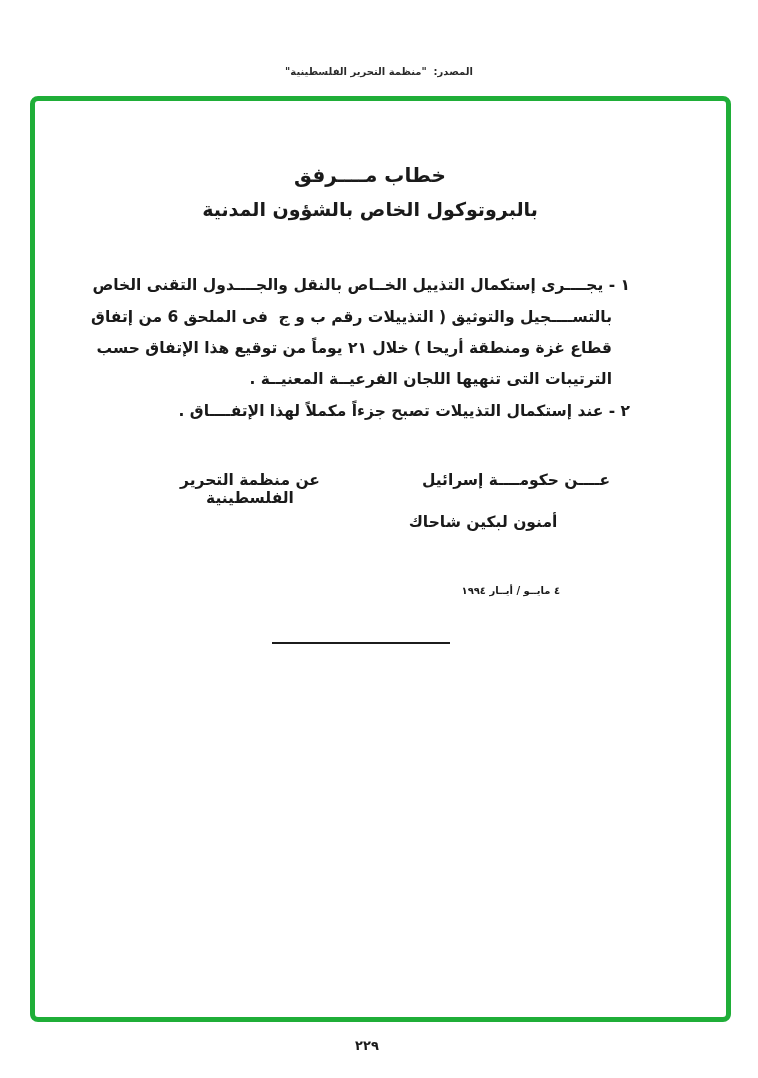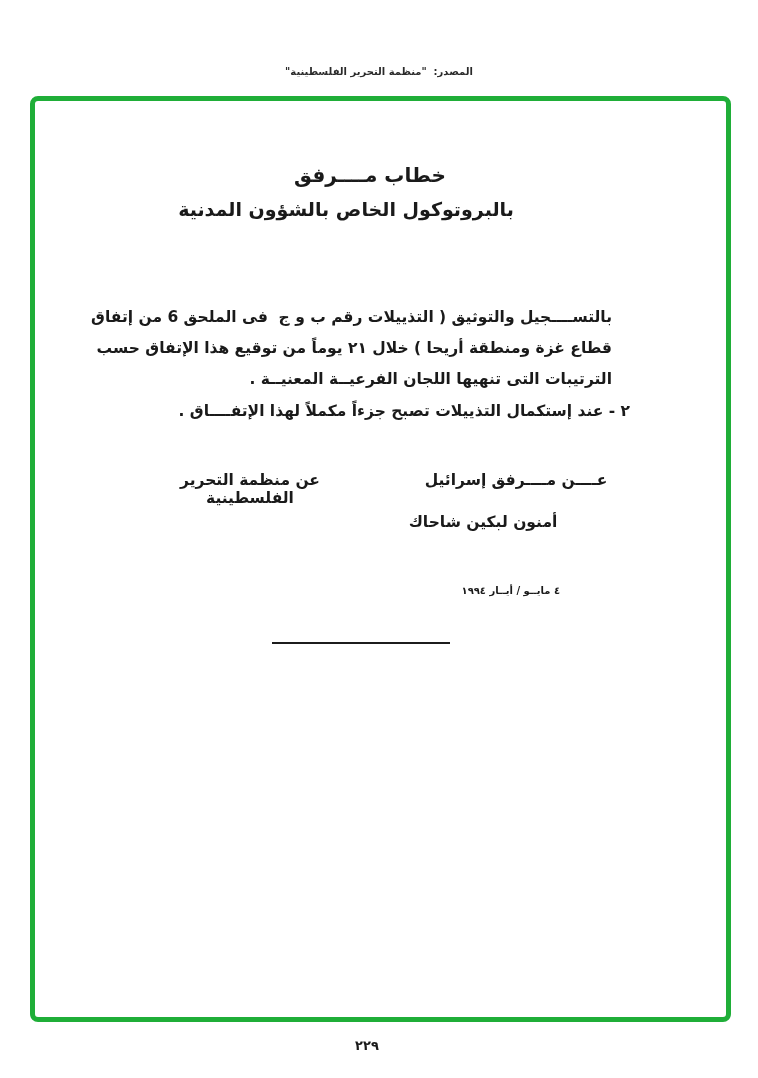"بالبروتوكول الخاص بالشؤون المدنية" .title-line2 { left: 171px -> 195px }
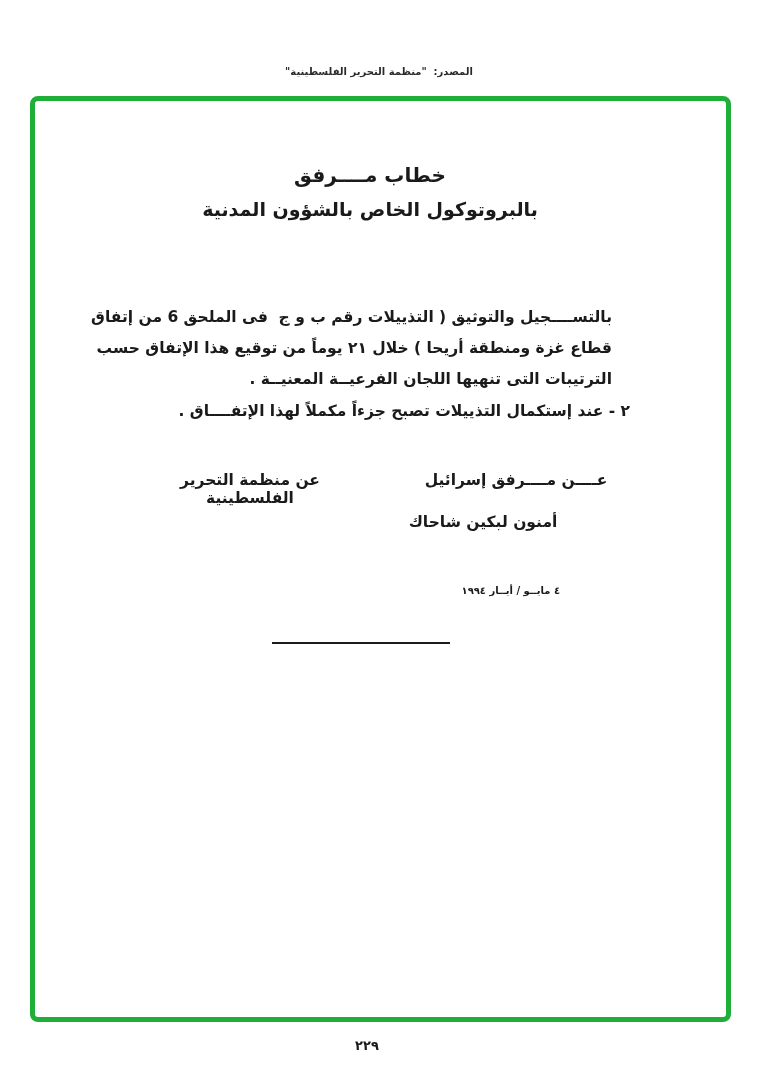"١ - يجــــرى إستكمال التذييل" div.abs { html: none -> <div>١ - يجــــرى إستكمال التذييل الخــاص بالنقل والجــــدول التقنى الخاص</div> }
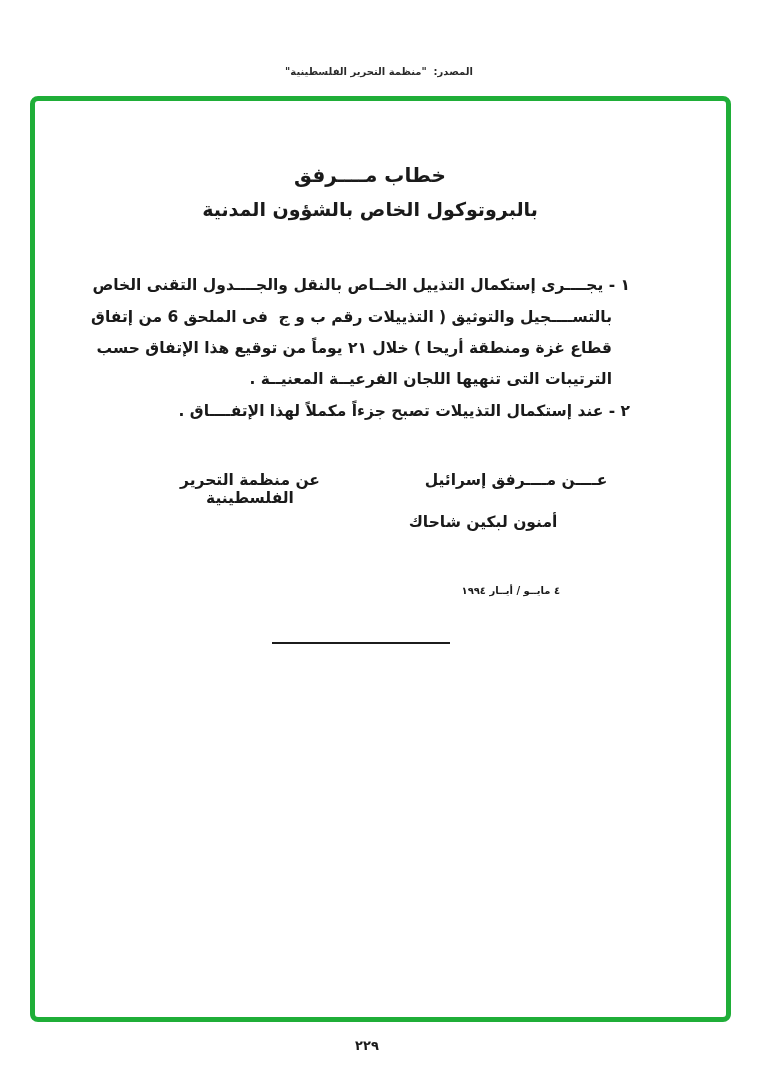"عــــن مــــرفق إسرائيل" div.abs { text: مــــرفق -> حكومــــة }
